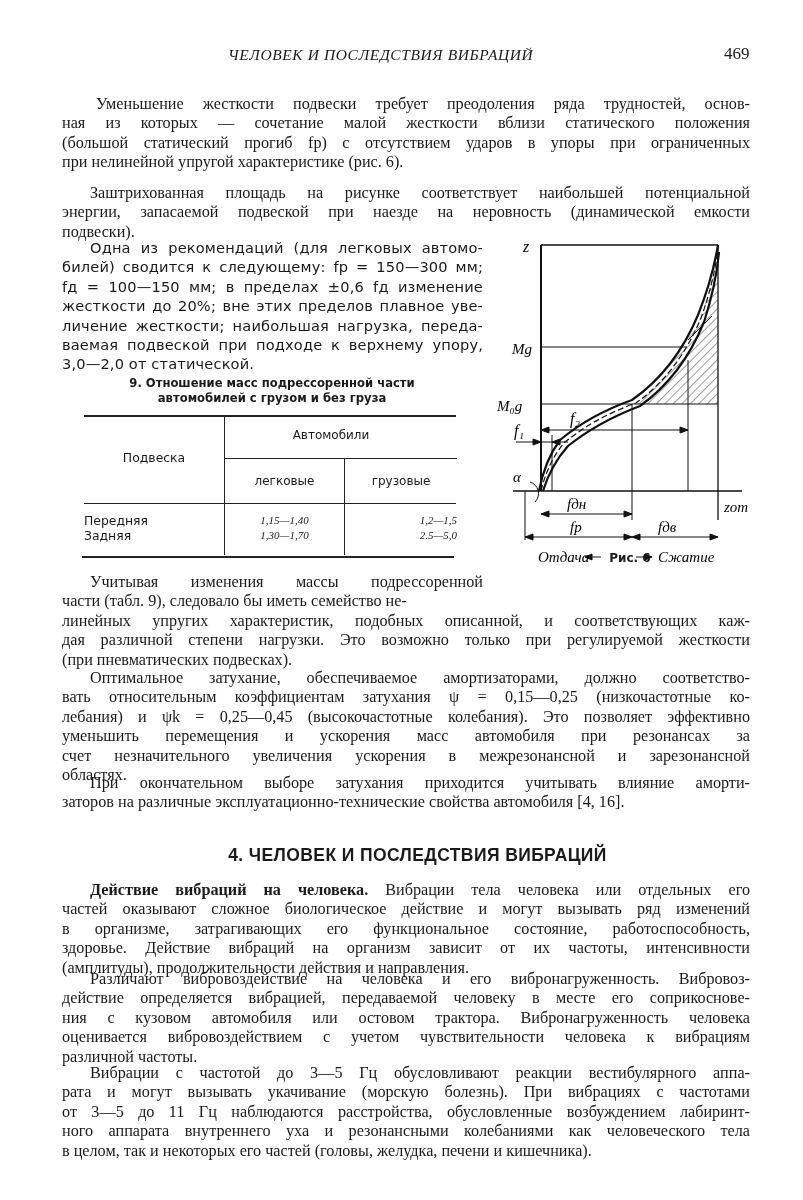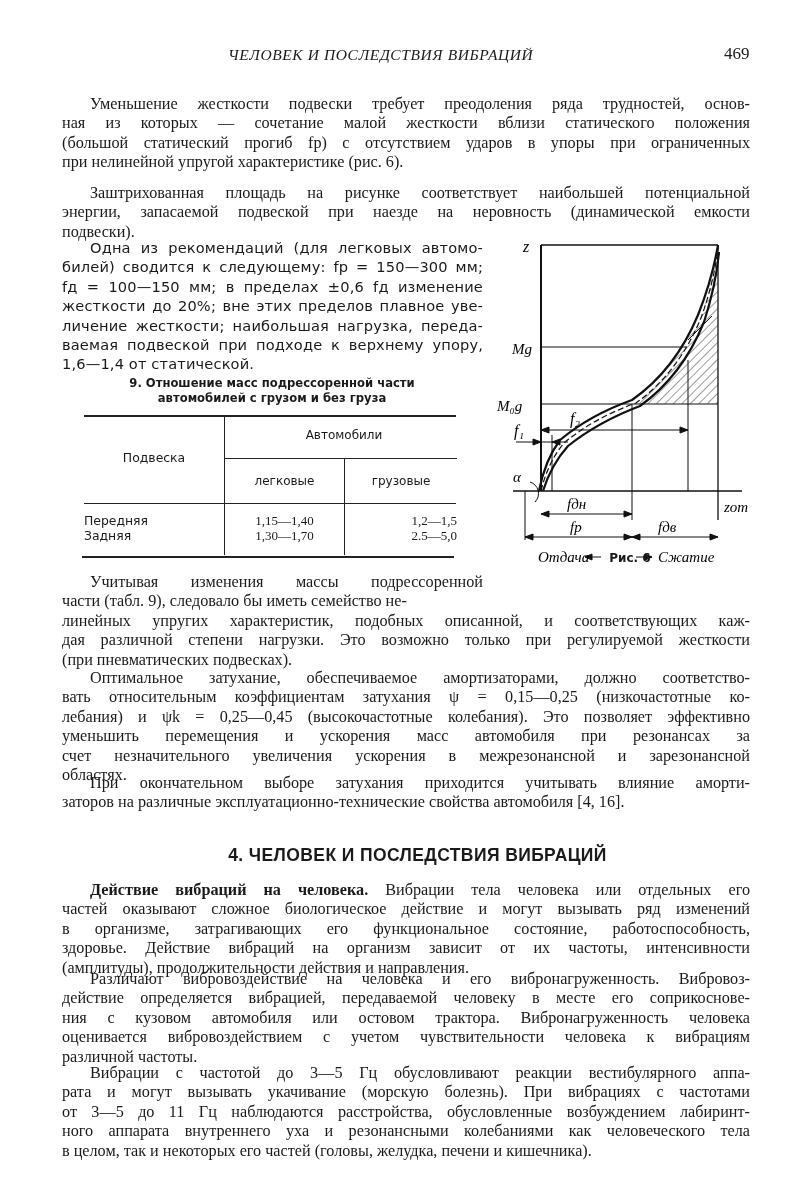"Уменьшение жесткости подвески требует" .indent { margin-left: none -> 6px }
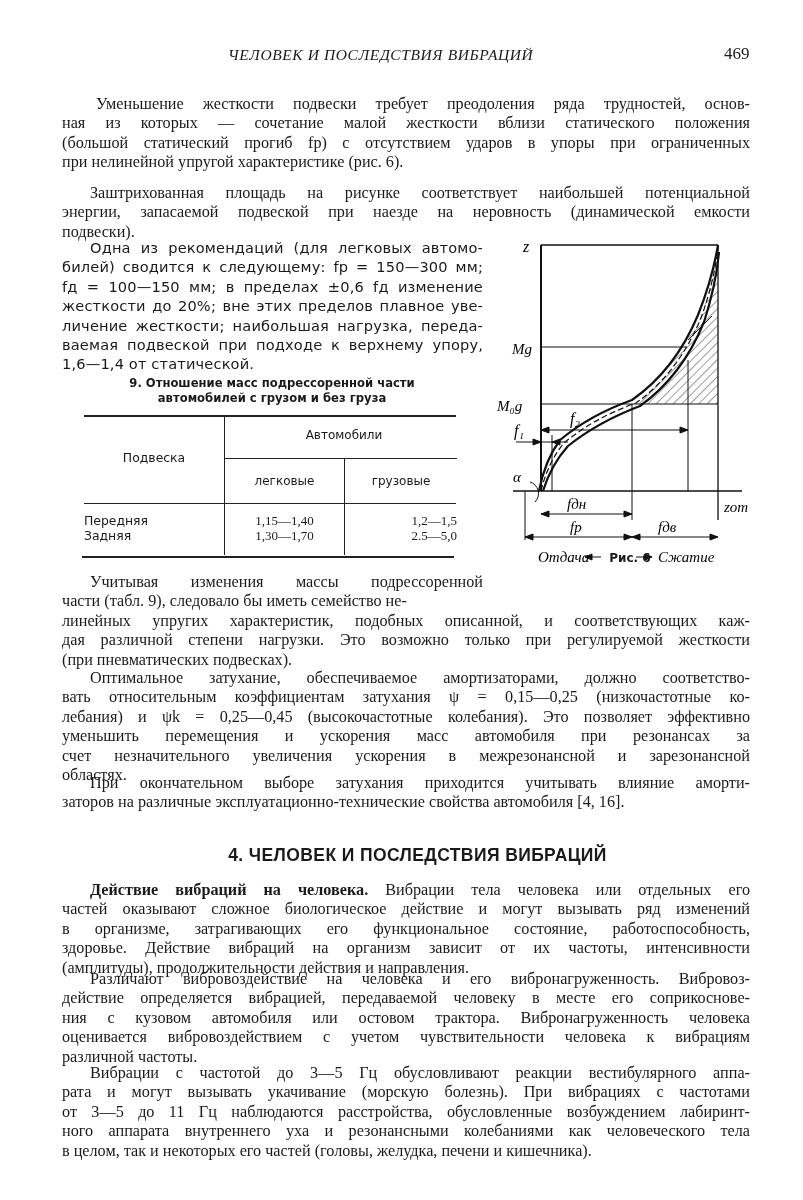"1,6—1,4 от статической." span.line { text: 1,6—1,4 -> 3,0—2,0 }
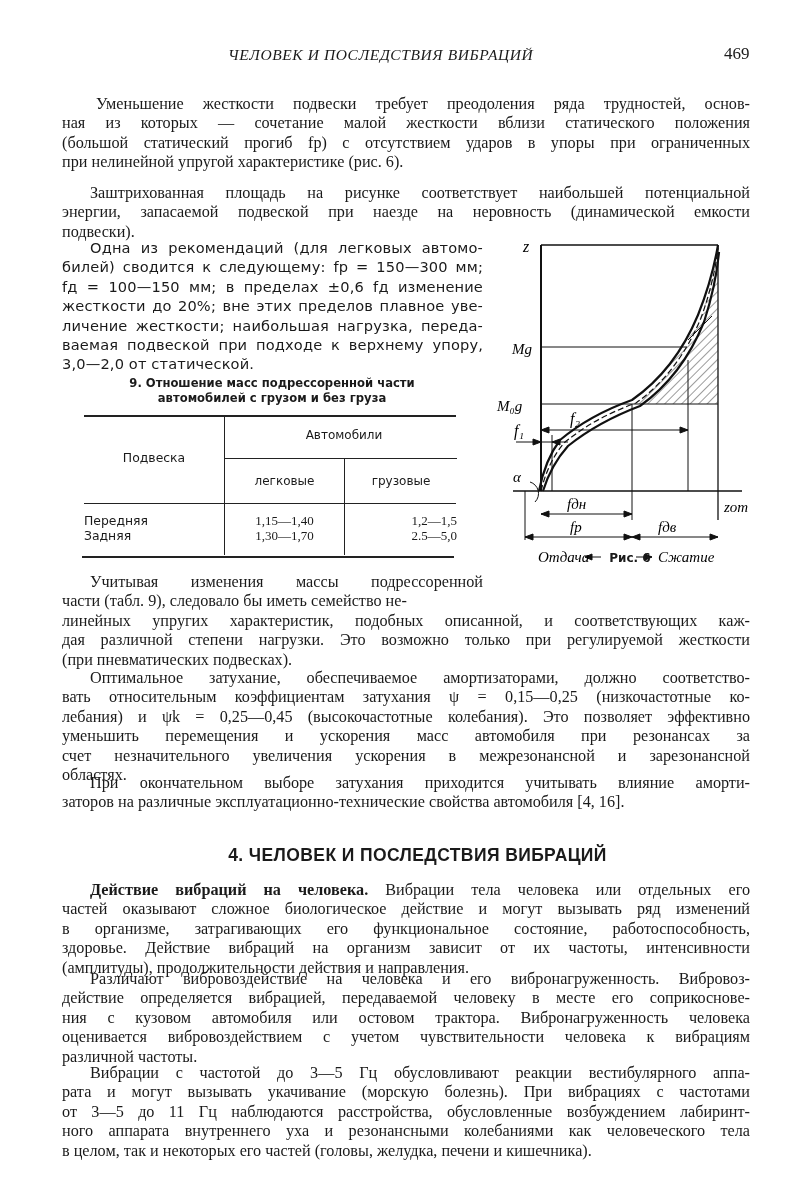"Автомобили" div.abs { left: 166px -> 153px }
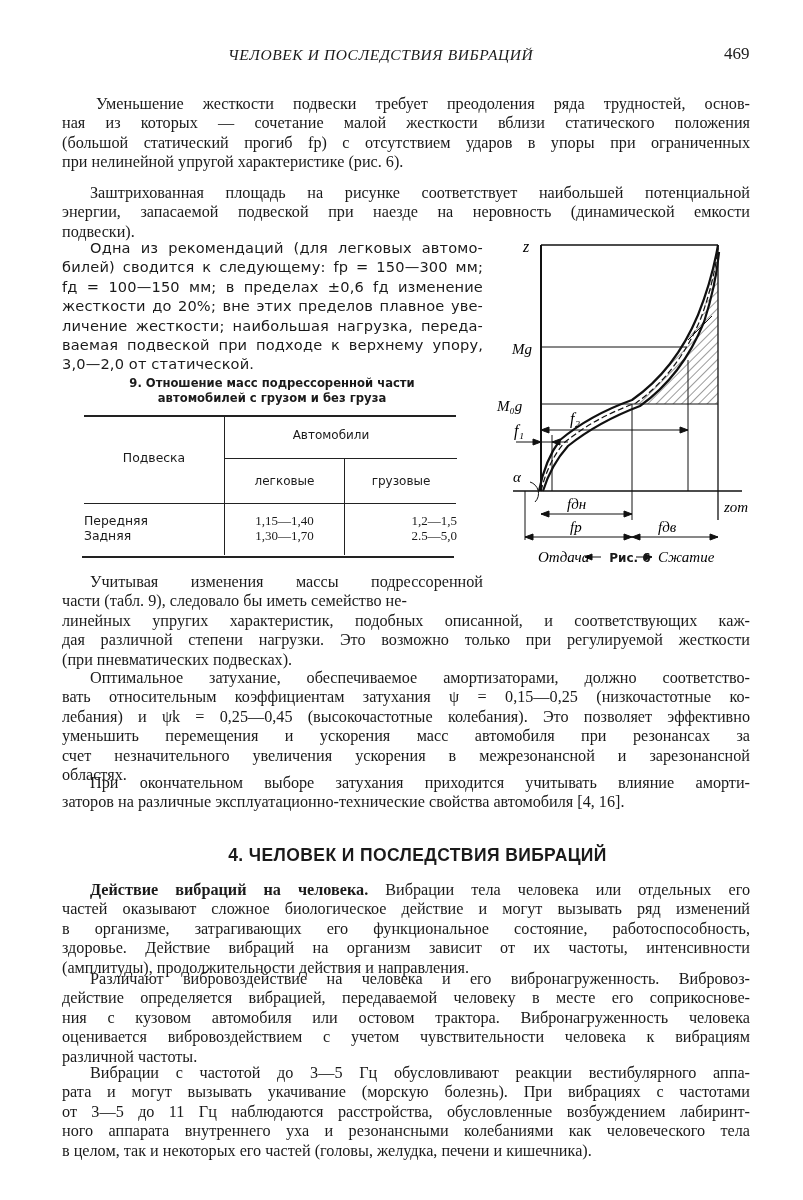"1,15—1,40" .tbl-num { font-size: 13px -> 11px; font-style: none -> italic }
